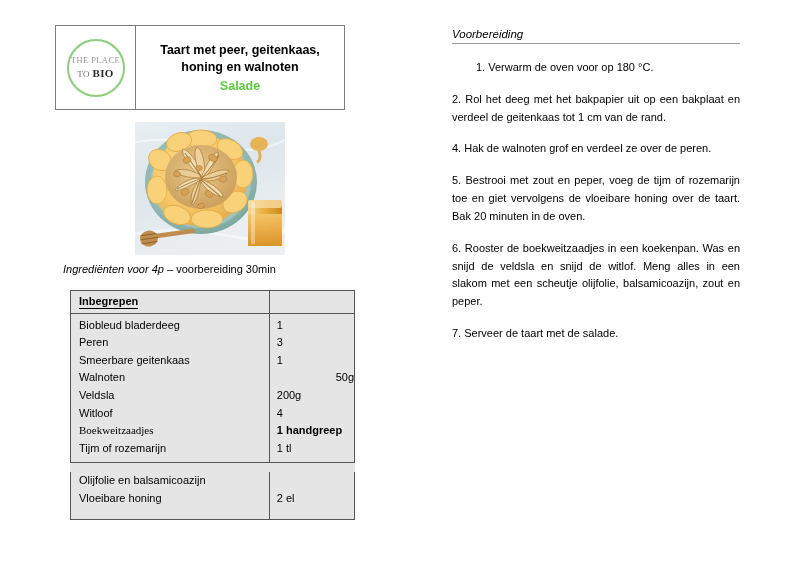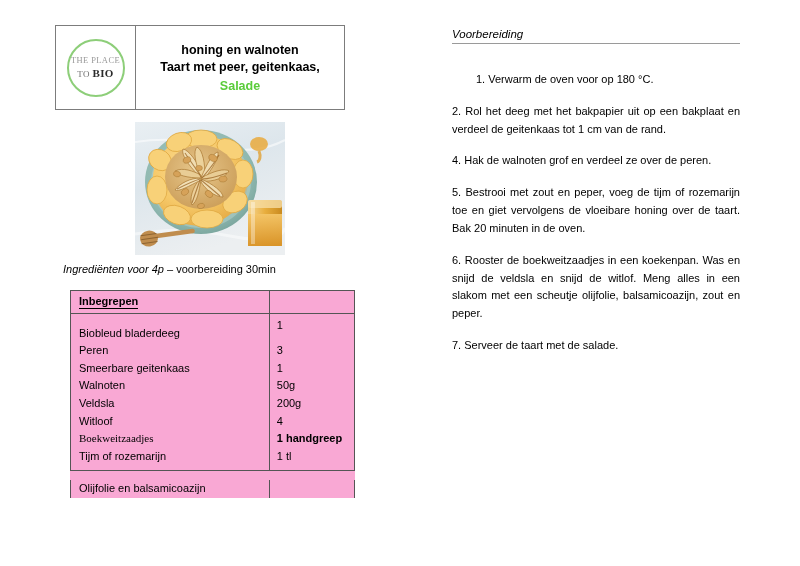"honing en walnoten" div { order: before "Taart met peer, geitenkaas," -> after "Taart met peer, geitenkaas," }
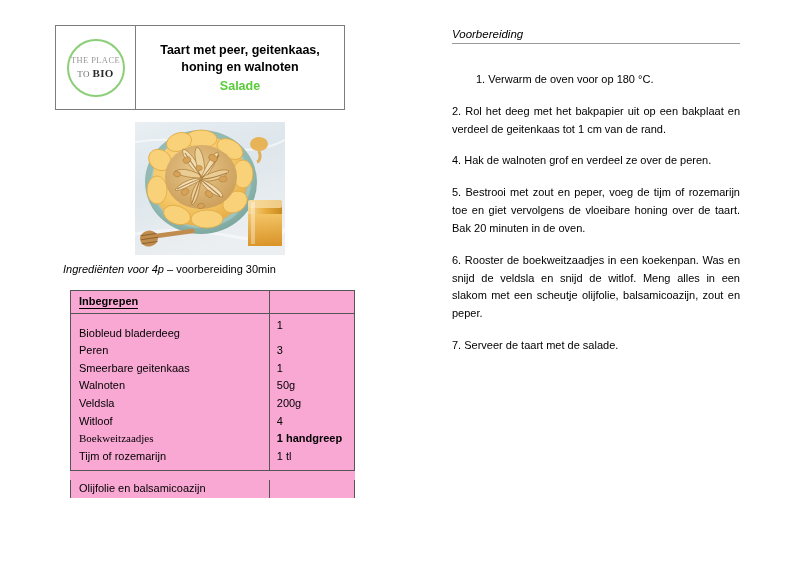"1. Verwarm de oven voor" .steps { margin-top: 27px -> 15px }
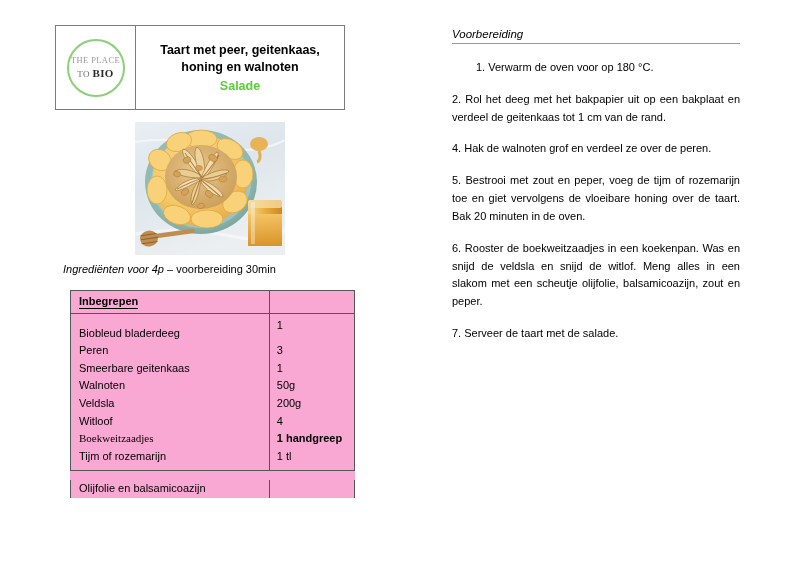"Inbegrepen" .ingr-table { background: #f9a8d4 -> #e5e5e5 }
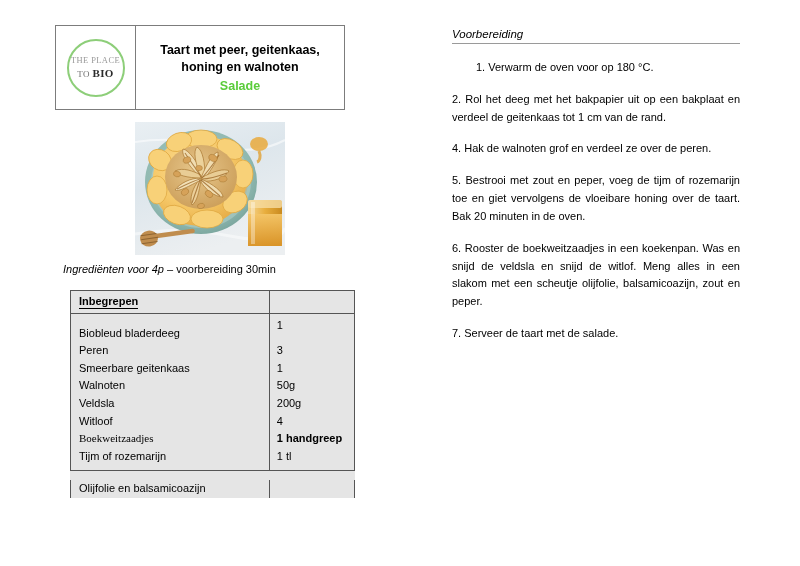"Biobleud bladerdeeg" td.col-name { padding-top: 12px -> 4px }
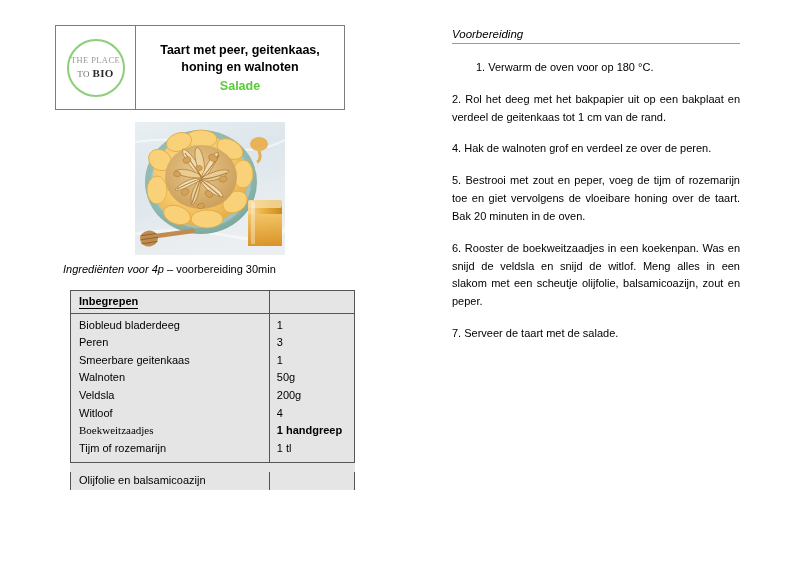"50g" td.col-qty { text-align: none -> right }
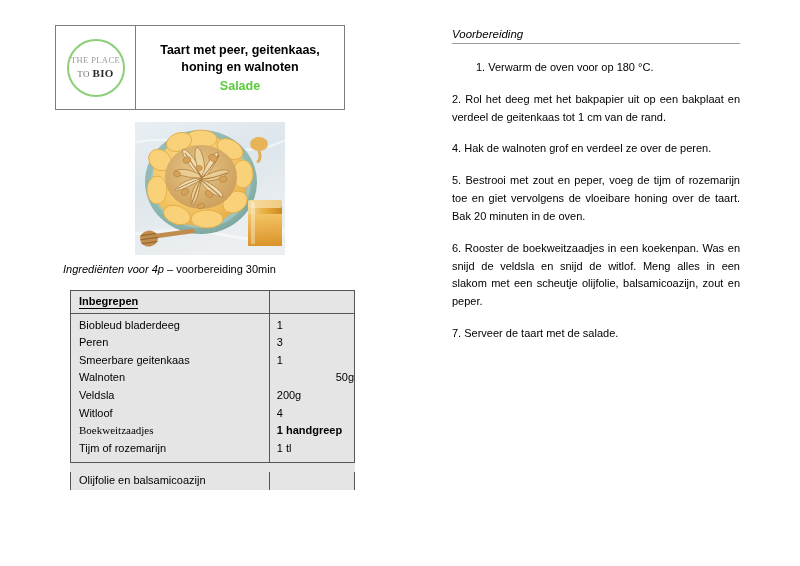"Vloeibare honing" tr { html: none -> <tr> <td>Vloeibare honing</td> <td>2 el</td> </tr> }
